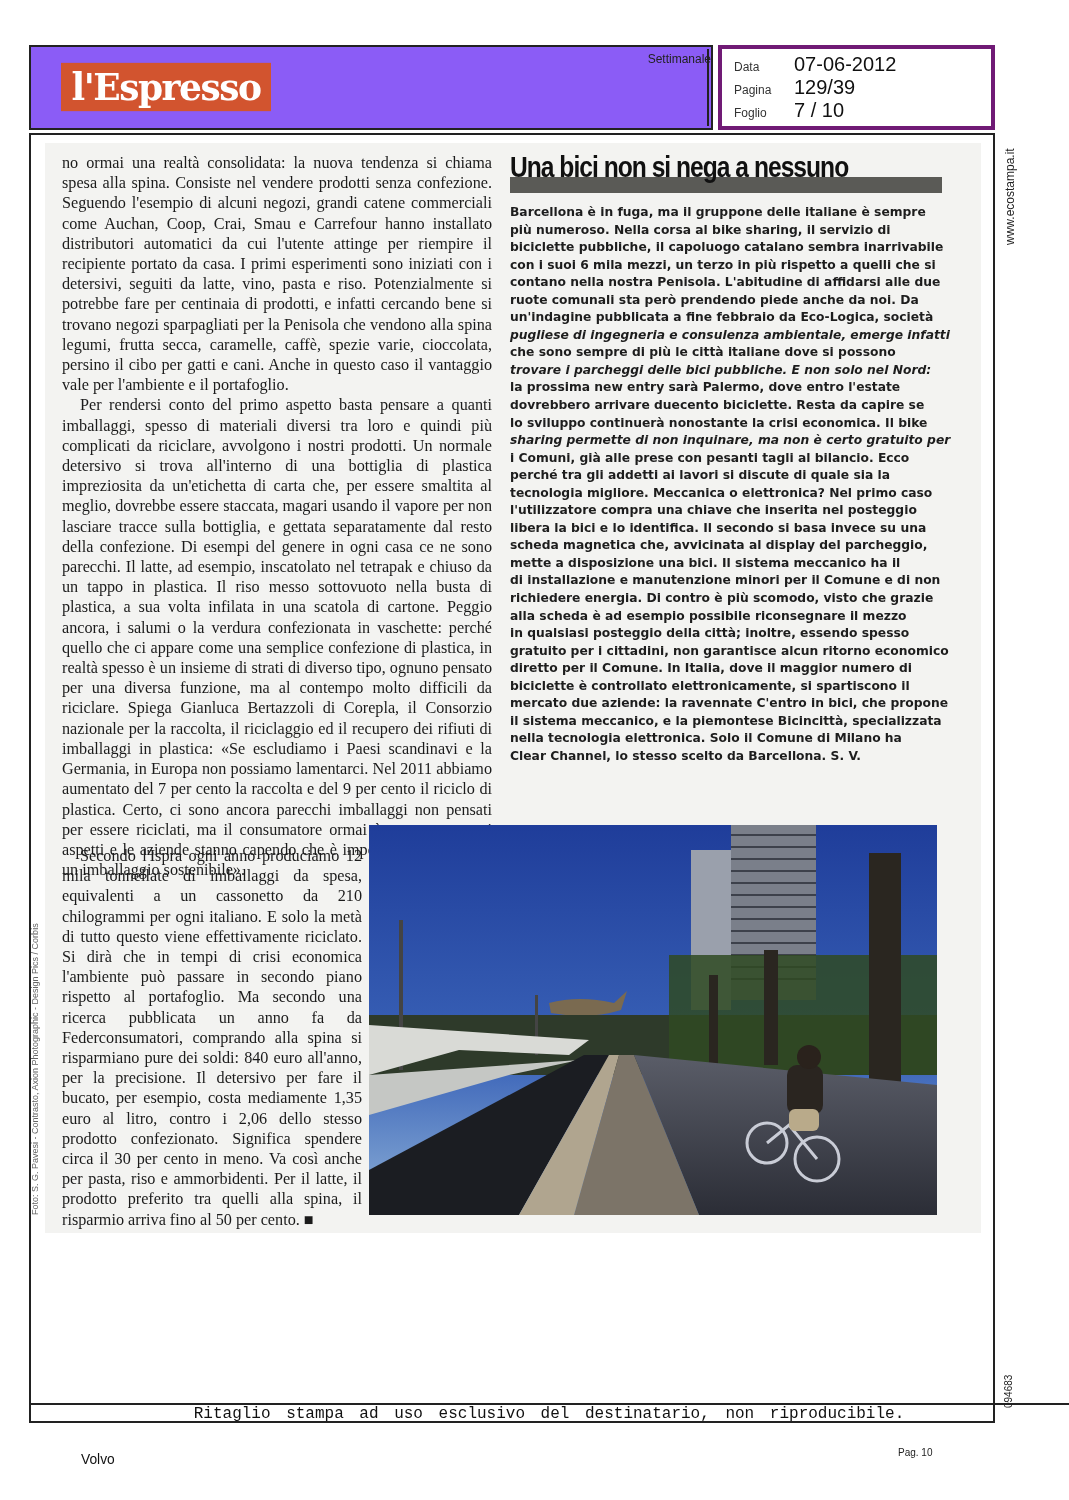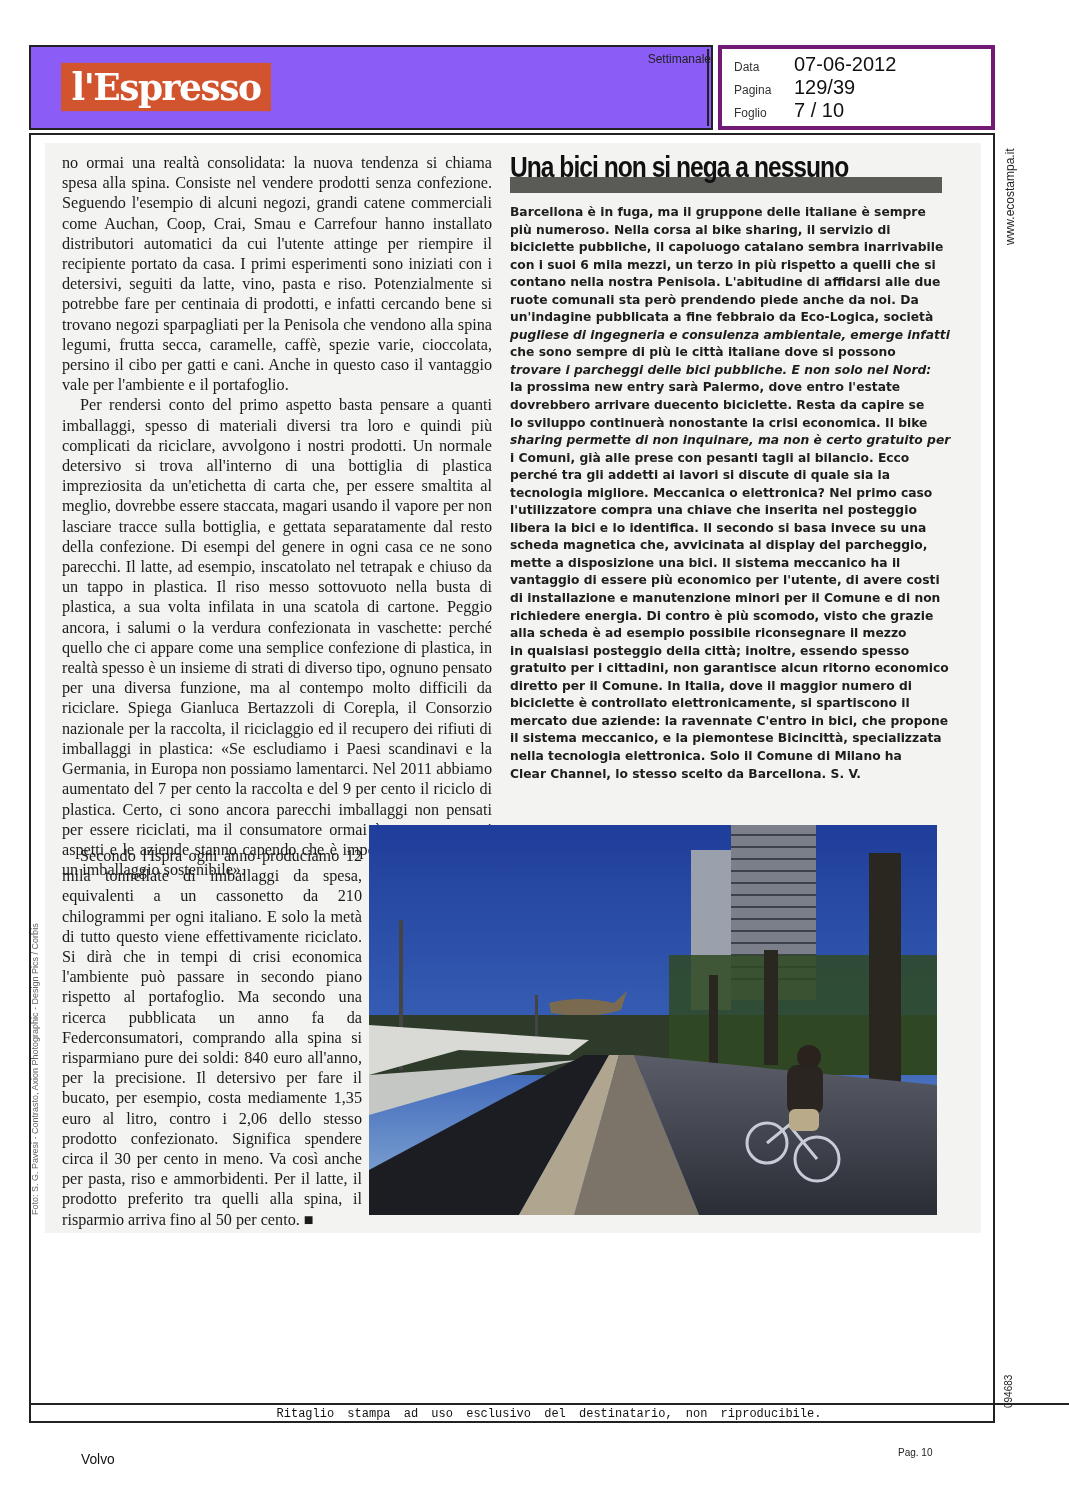"vantaggio di essere più economico" span.ln { html: <span>vantaggio di essere più economico per l'utente, di avere costi</span> -> none }
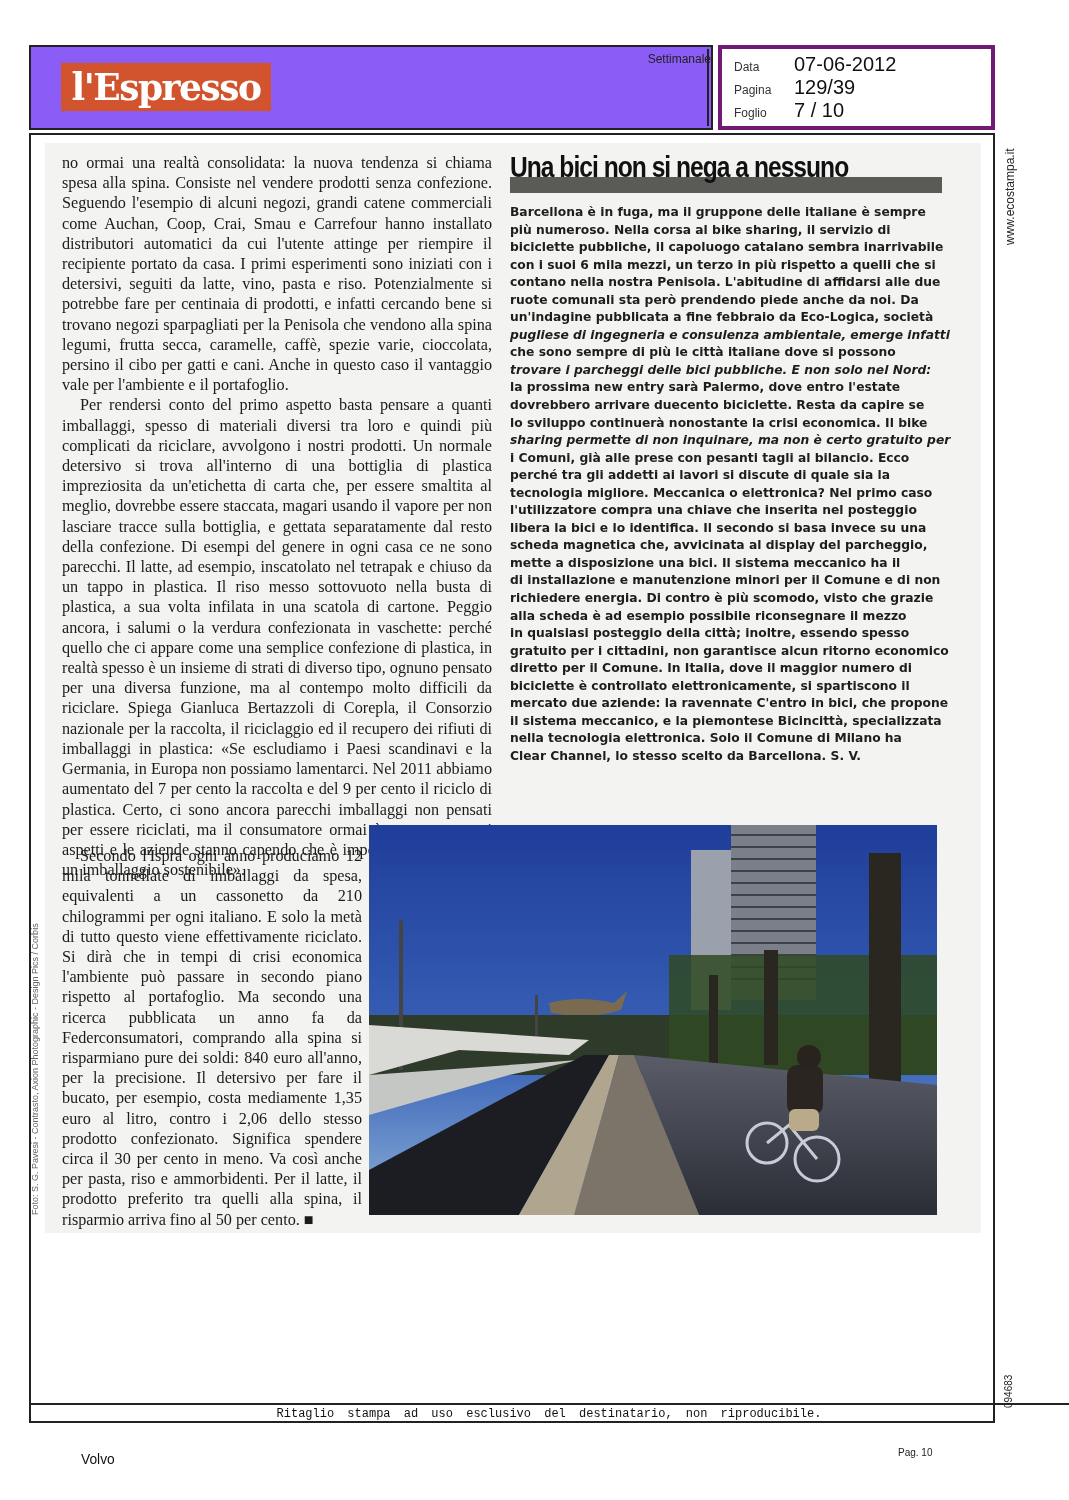"Ritaglio stampa ad uso esclusivo" .footer-bar { font-size: 12px -> 16px }
